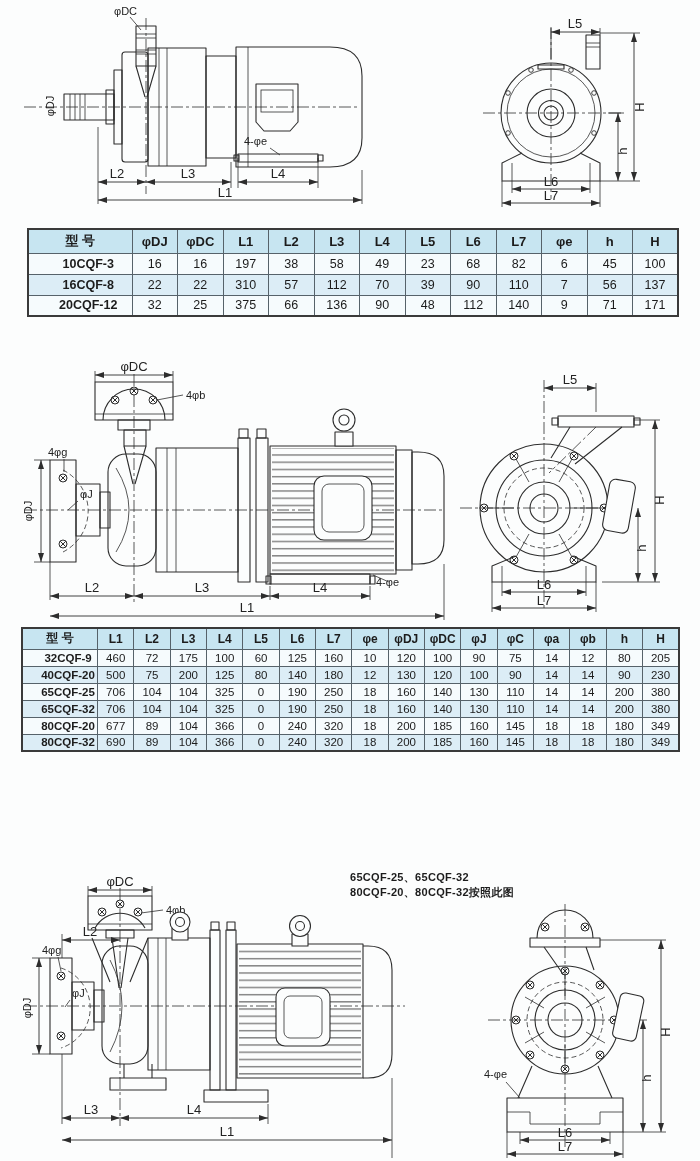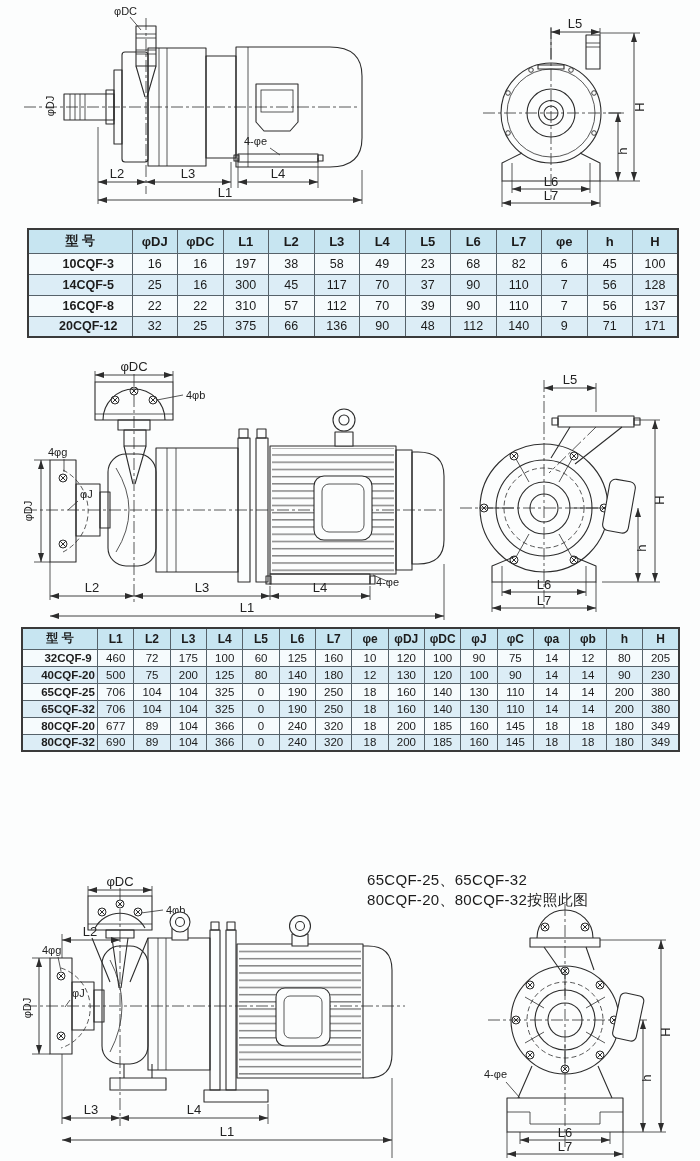"14CQF-5" tr { html: <tr> <td>14CQF-5</td> <td>25</td> <td>16</td> <td>300</td> <td>45</td> <td>117</td> <td>70</td> <td>37</td> <td>90</td> <td>110</td> <td>7</td> <td>56</td> <td>128</td> </tr> -> none }
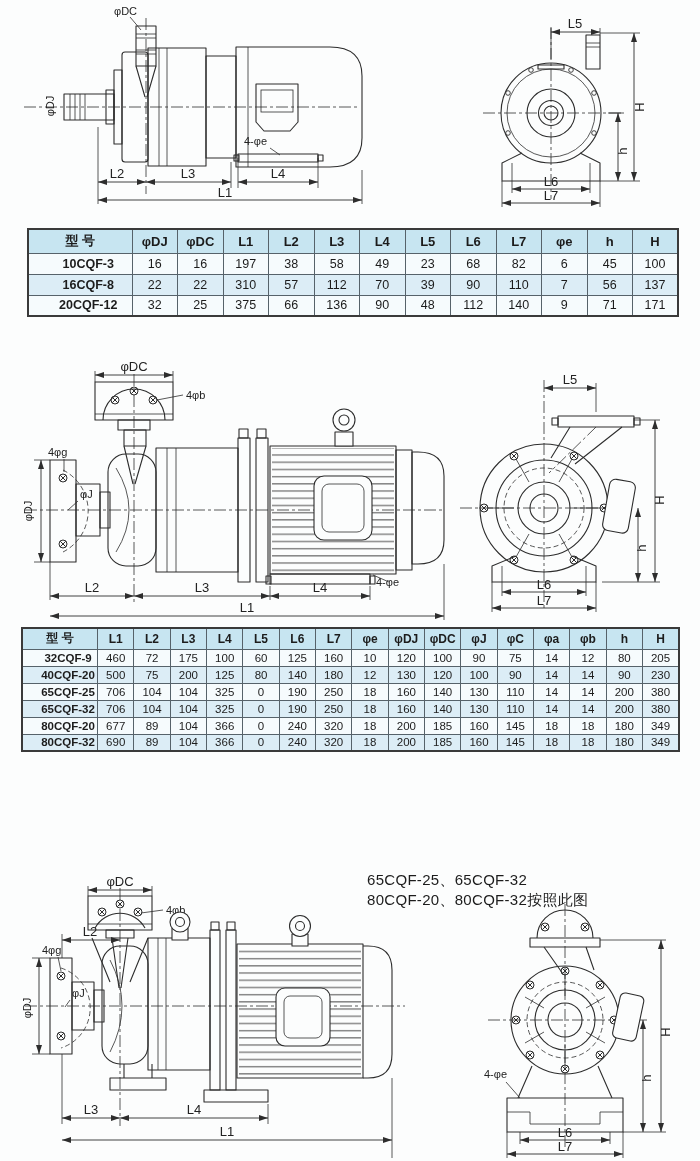"65CQF-25、65CQF-32" #note { font-size: 15px -> 11px; font-weight: 400 -> 700; left: 367px -> 350px }
